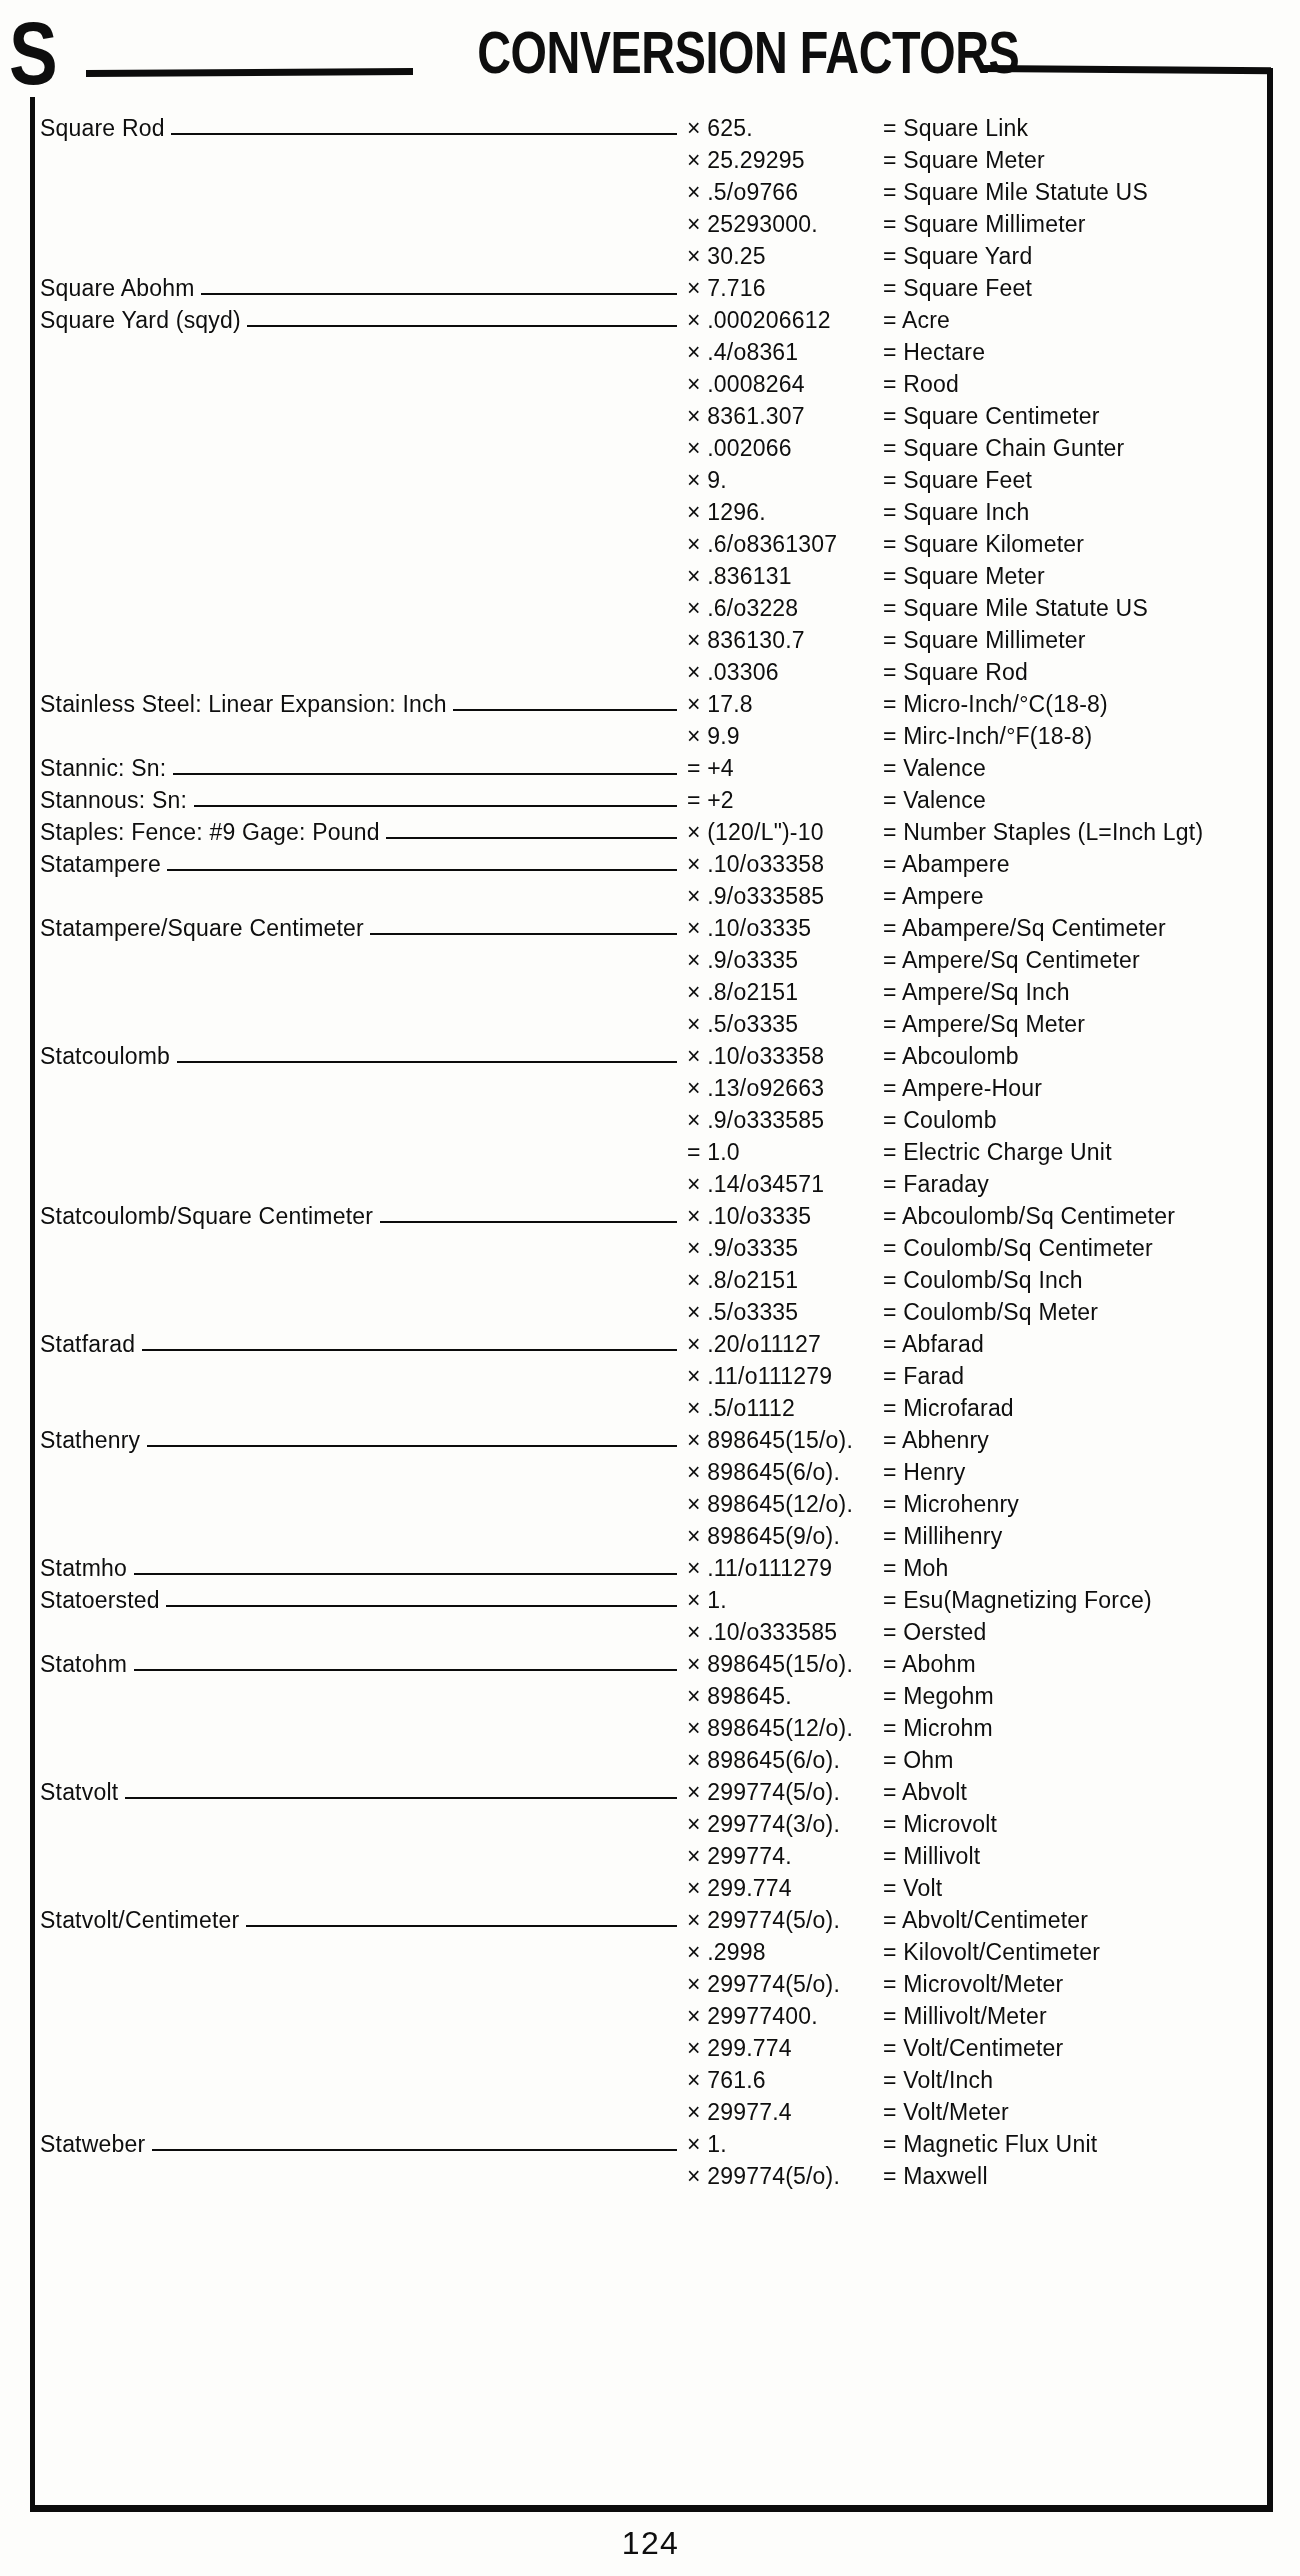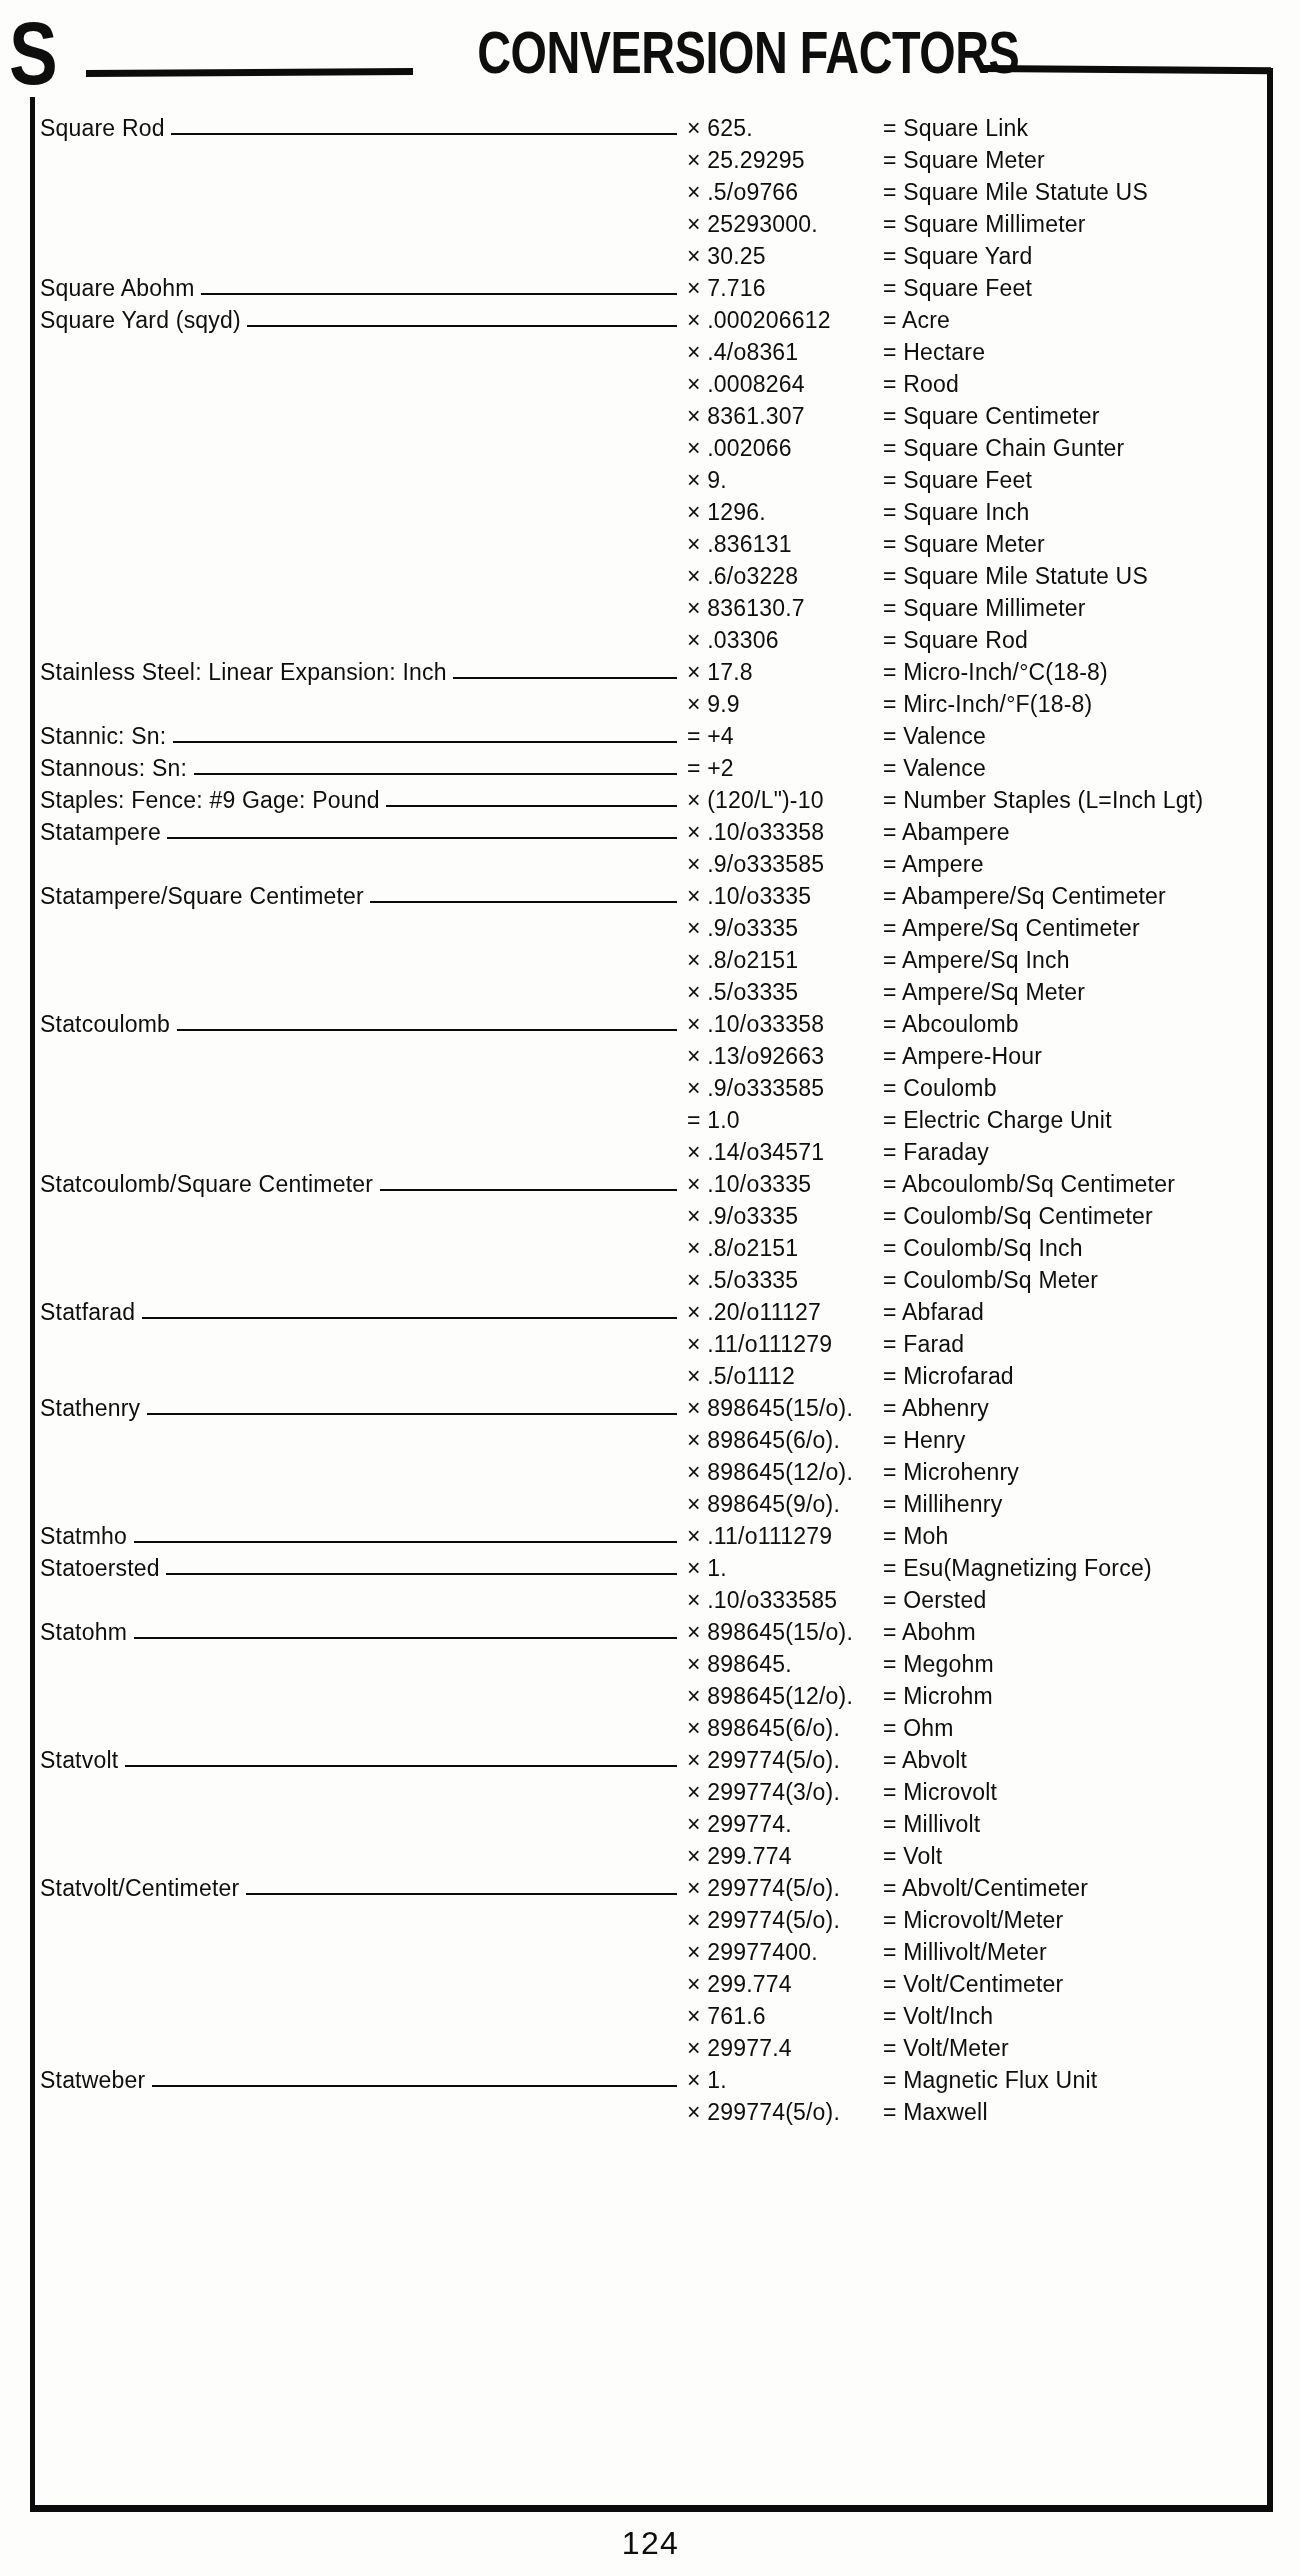"× .6/o8361307" div.row { html: none -> <div> <span> <span></span> <span></span> </span> <span>× .6/o8361307</span> <span>= Square Kilometer</span> </div> }
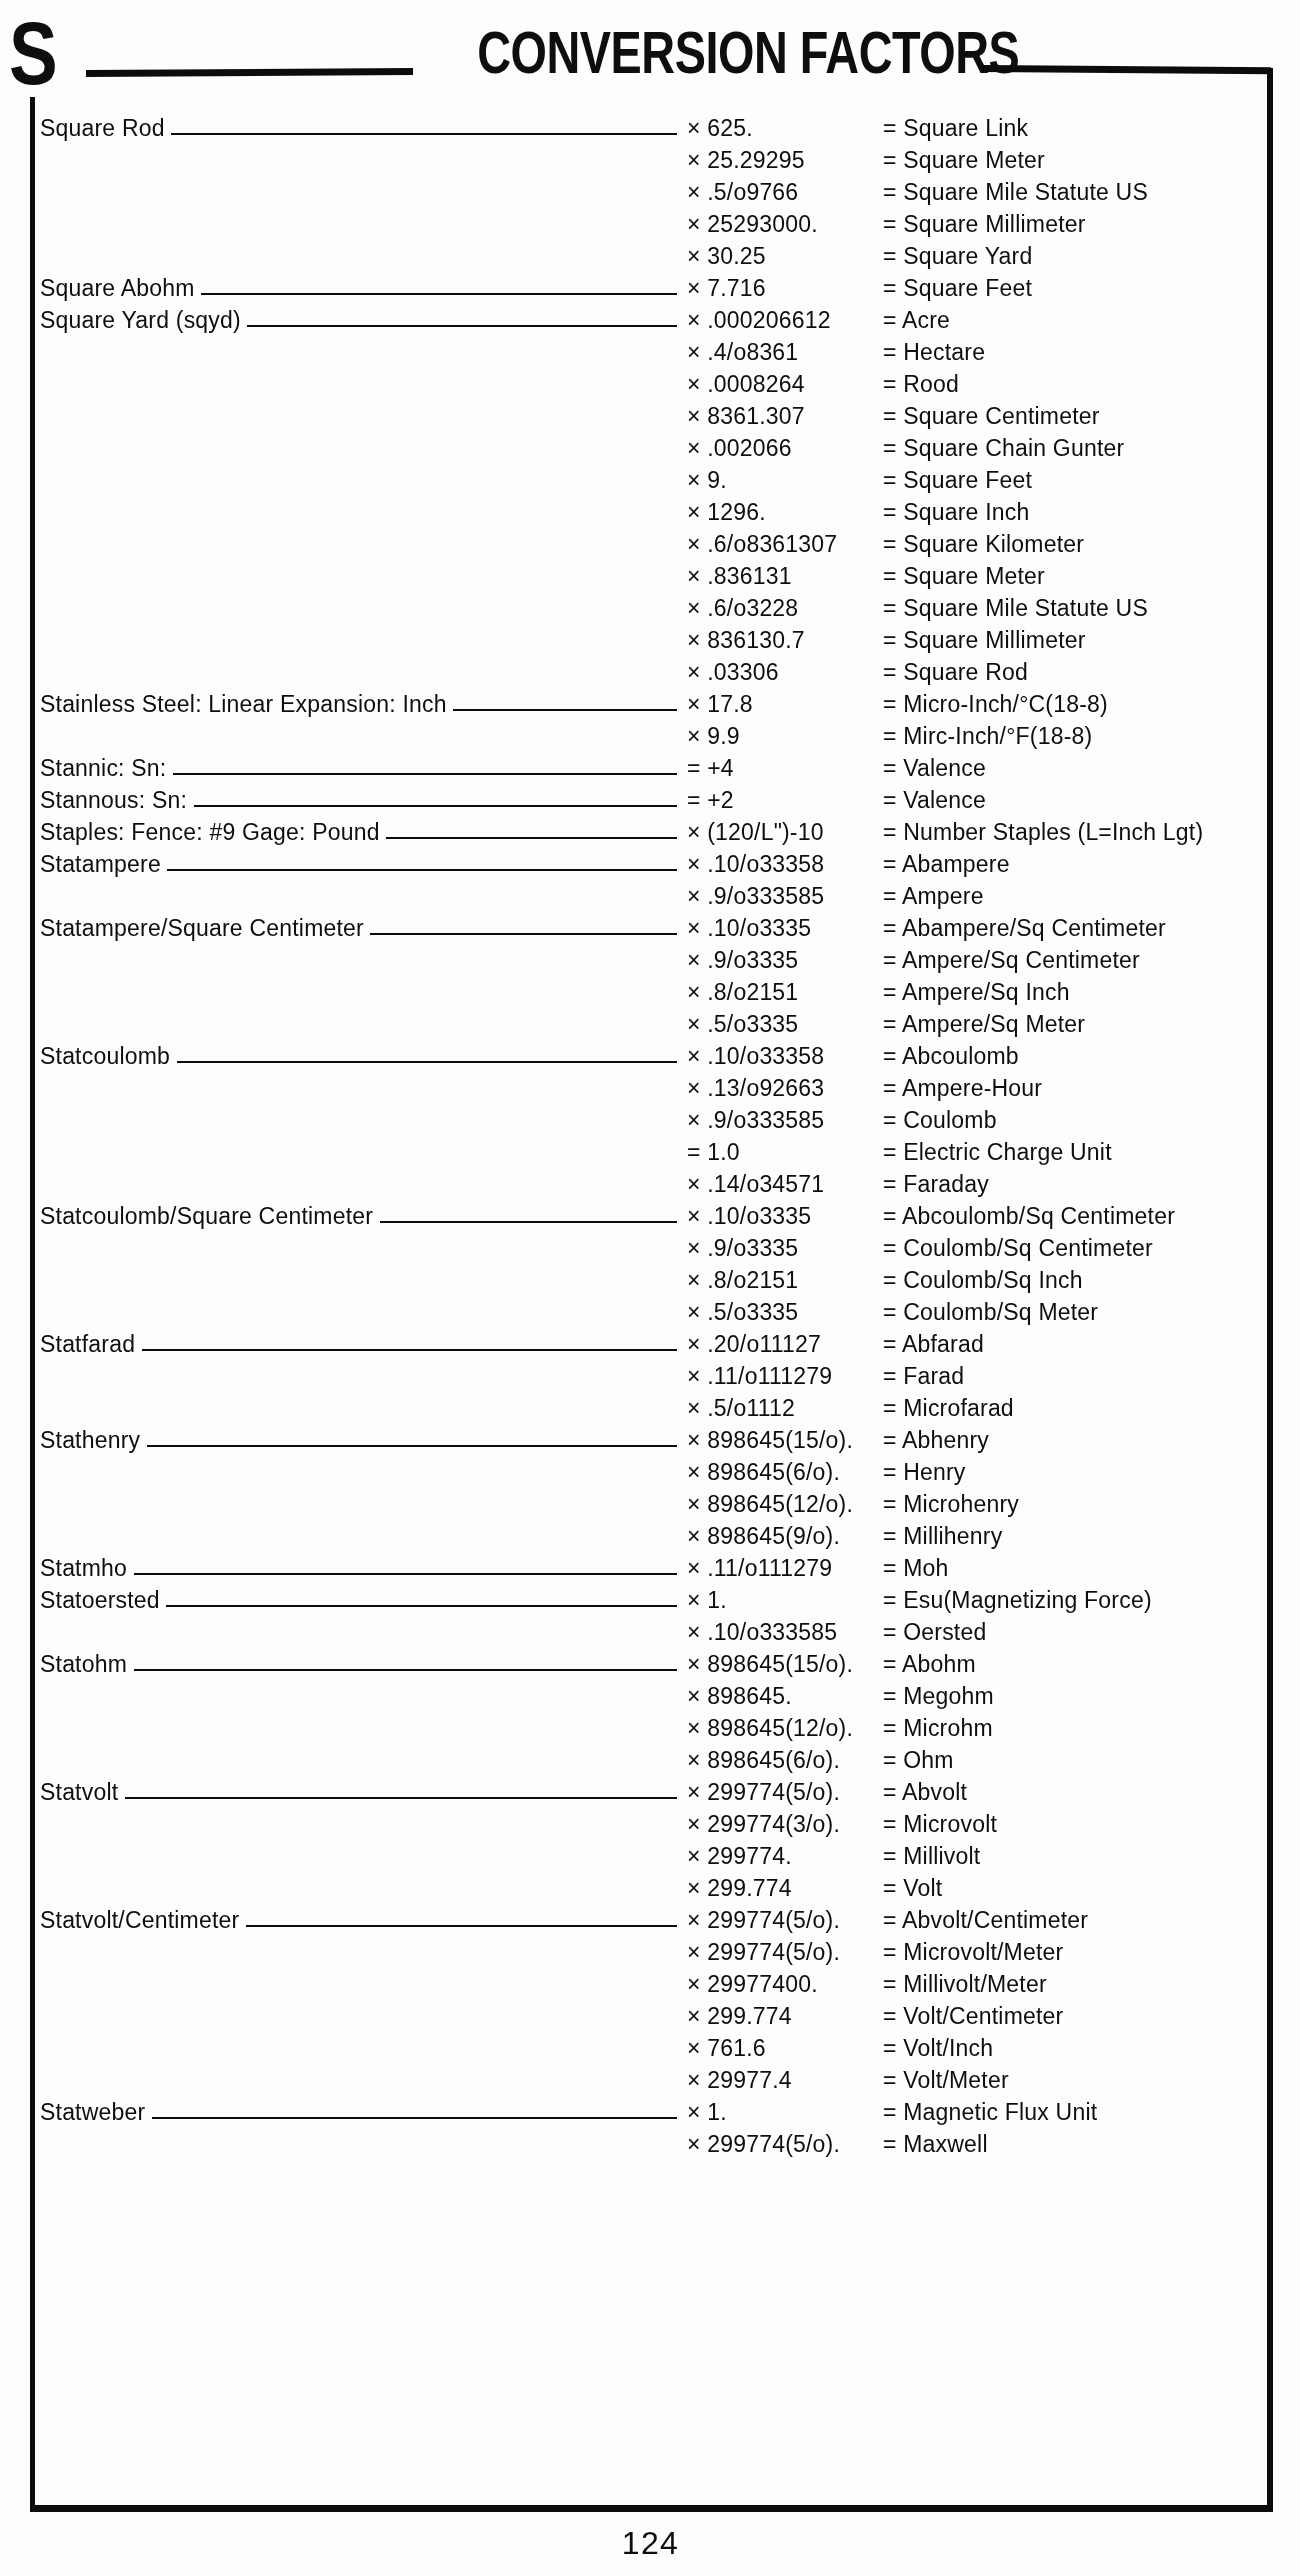"× .2998" div.row { html: none -> <div> <span> <span></span> <span></span> </span> <span>× .2998</span> <span>= Kilovolt/Centimeter</span> </div> }
